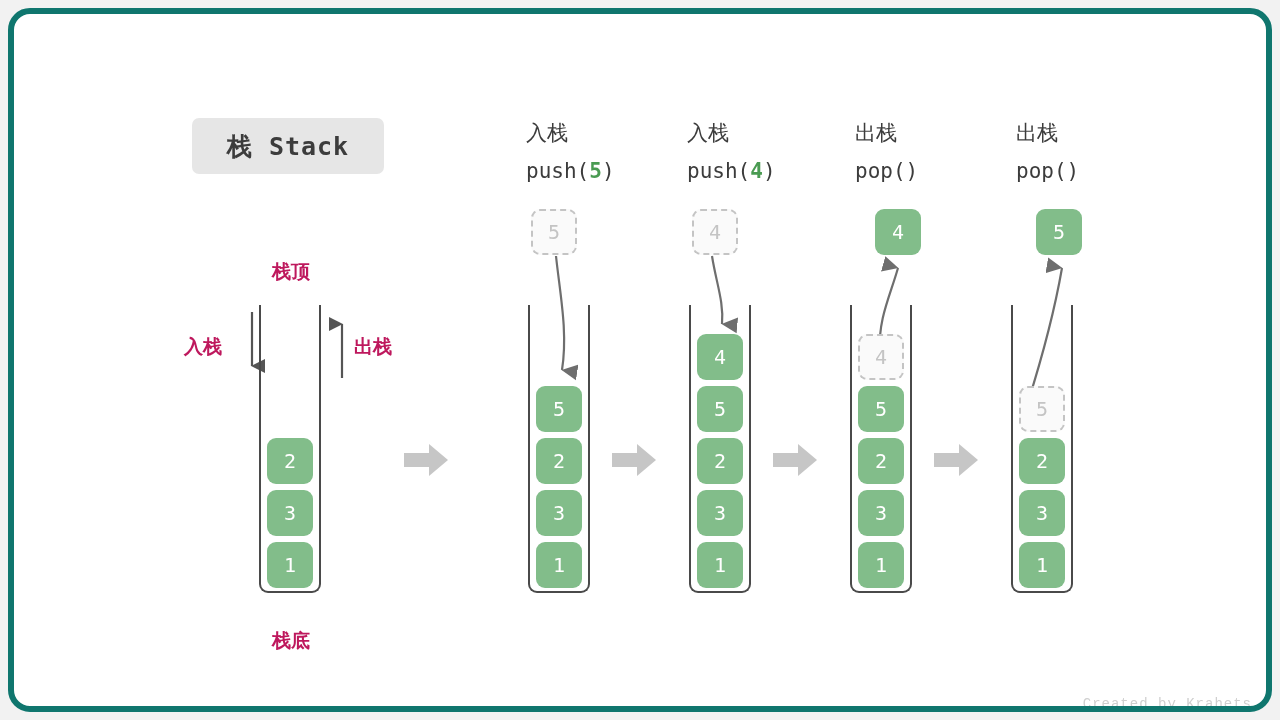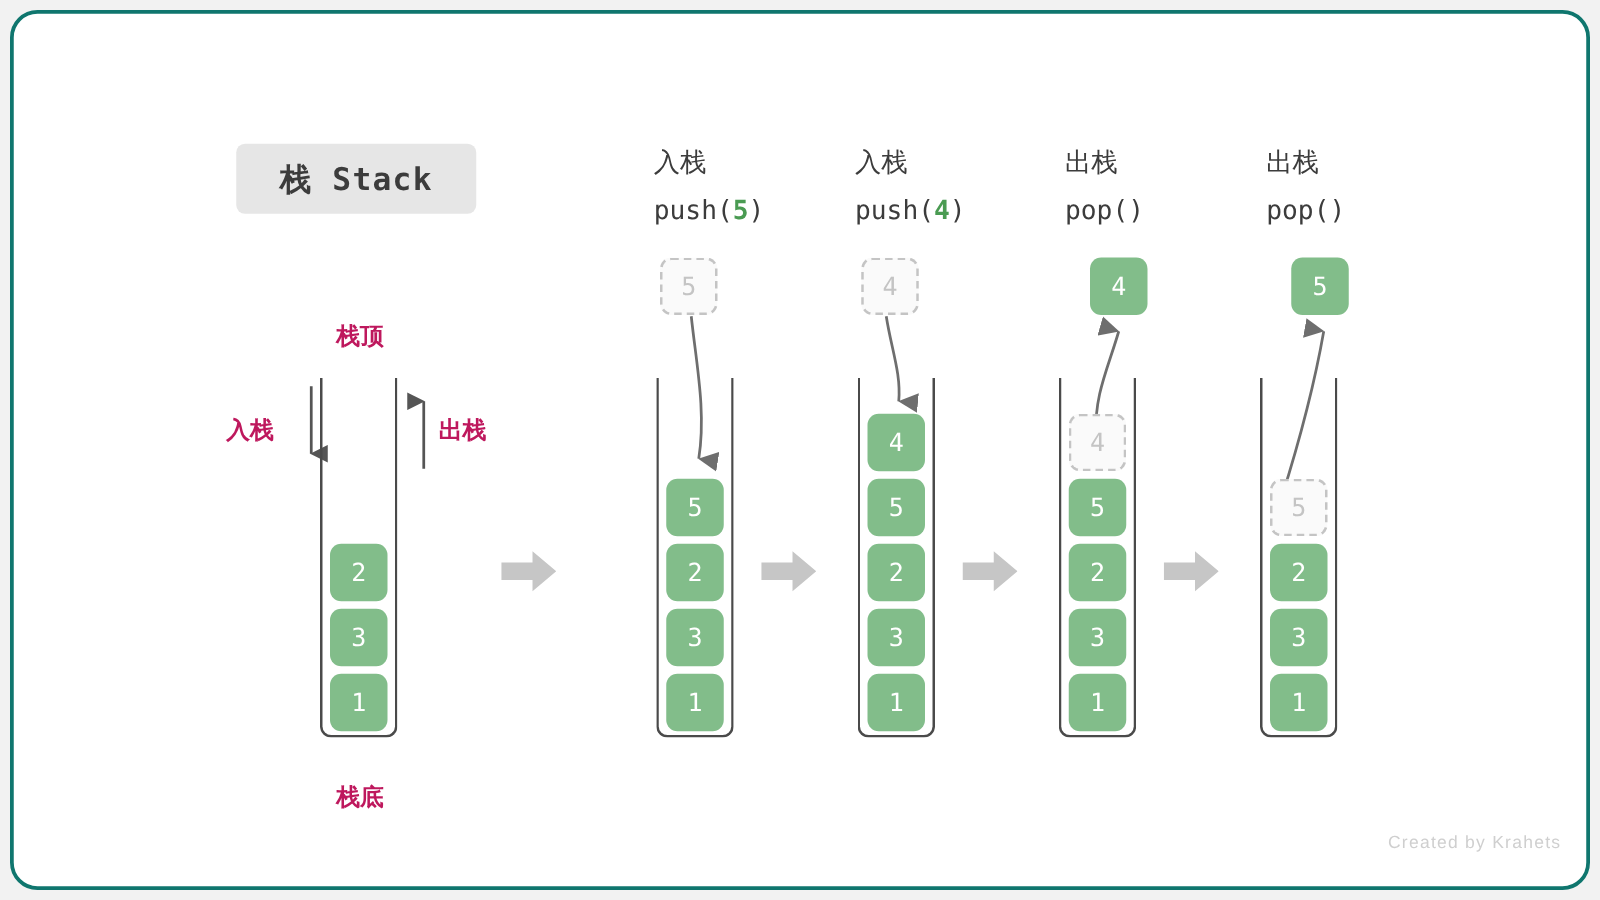"栈 Stack" #card { border: 3px solid #0f766e -> 6px solid #0f766e }
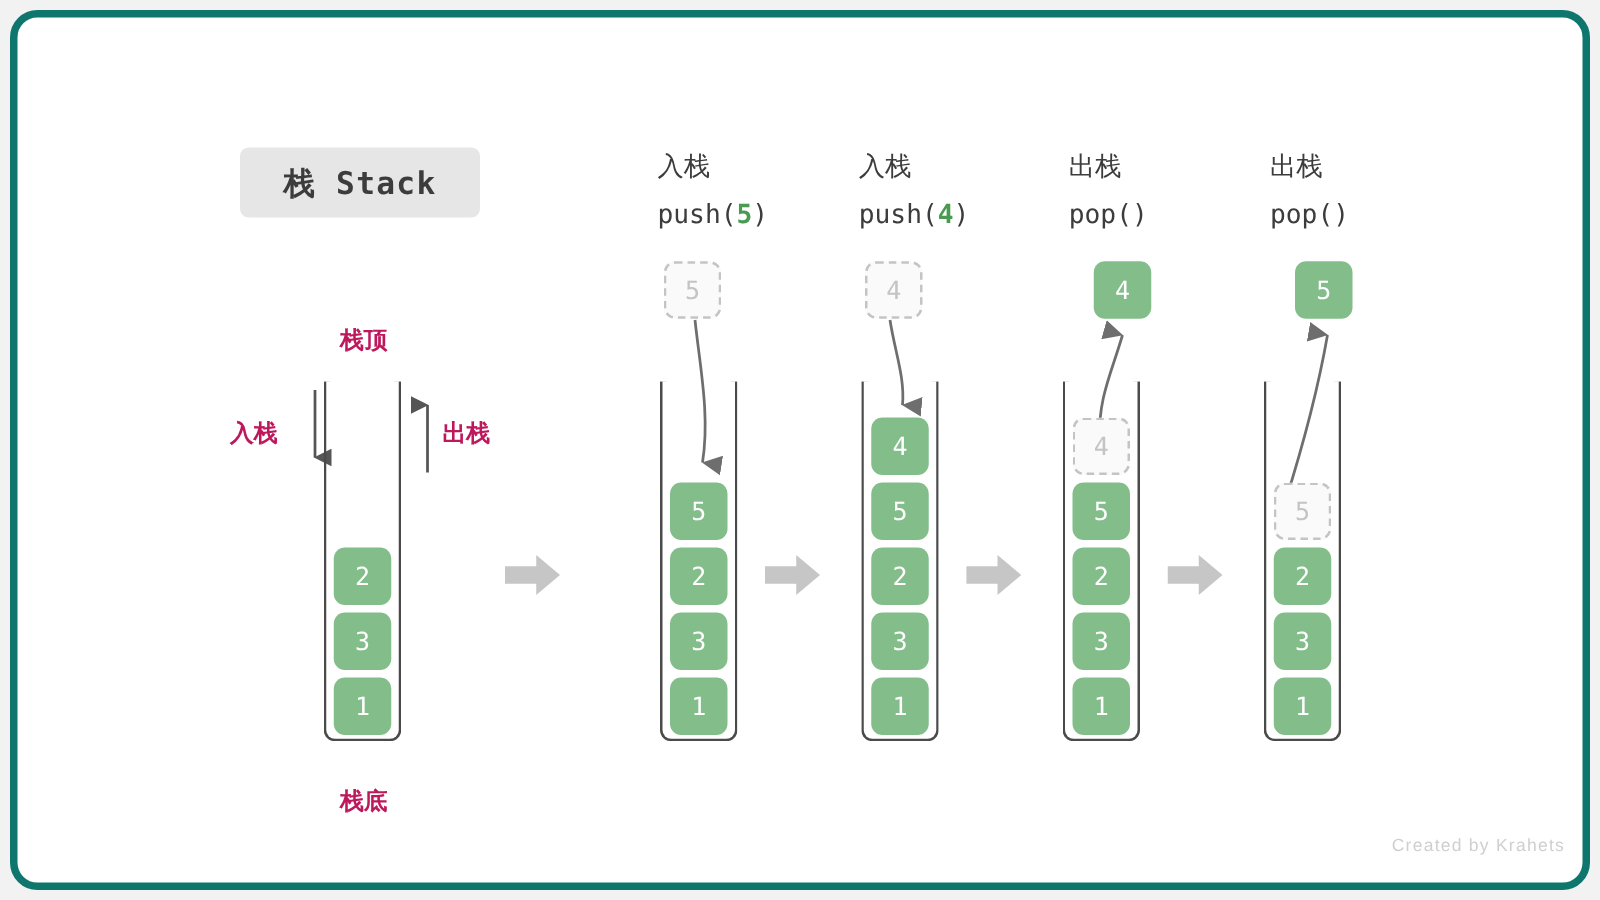"Created by Krahets" #watermark { bottom: 34px -> 6px; font-family: Liberation Sans, sans-serif -> Liberation Mono, monospace }
